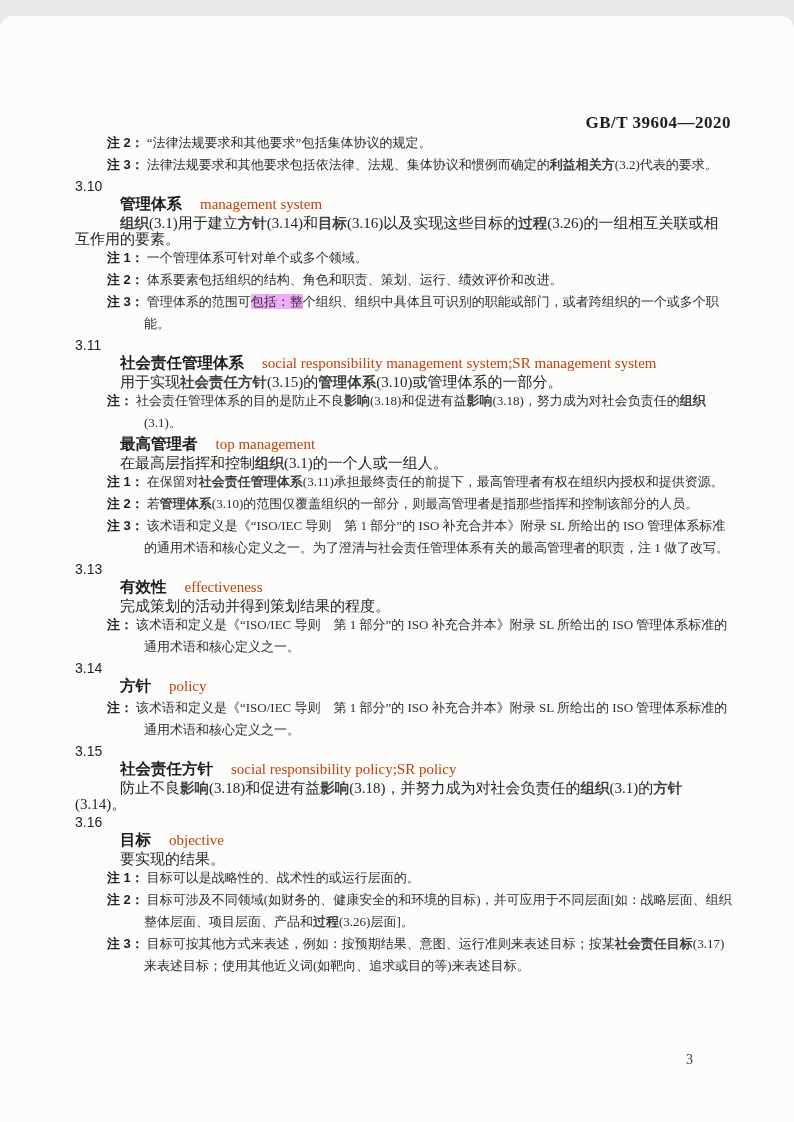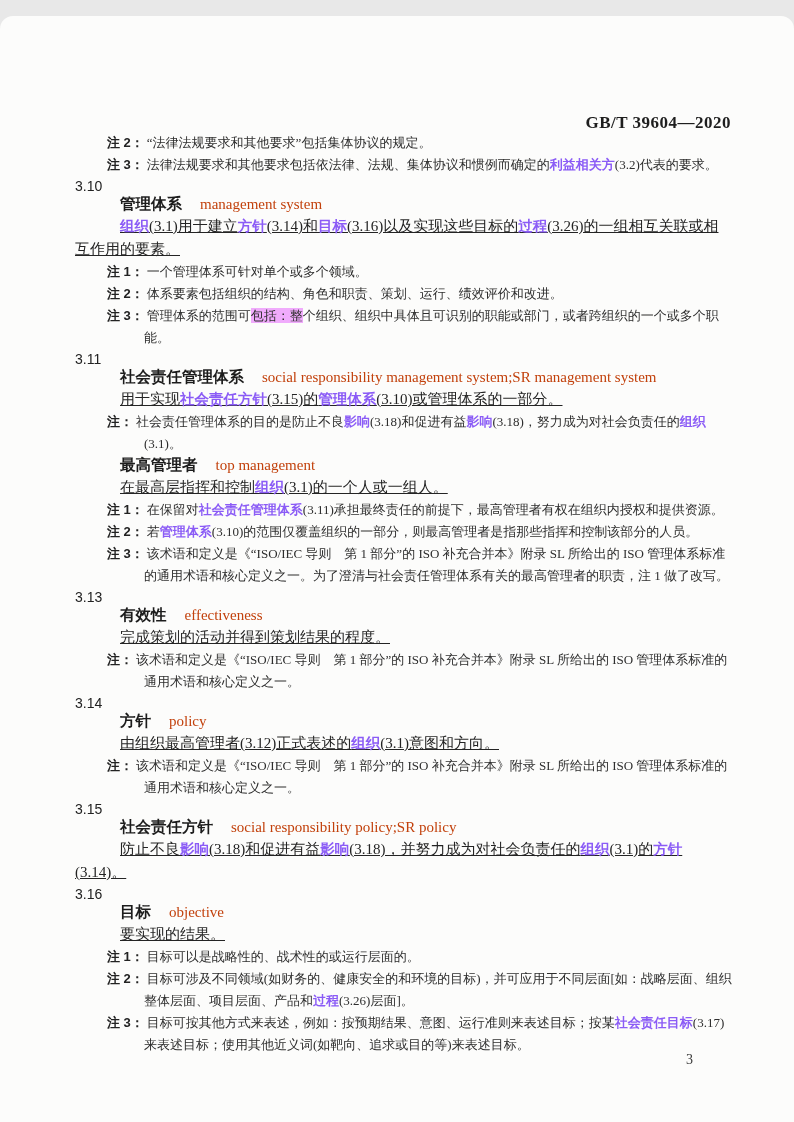"利益相关方" .seg-b { color: #8b5cf6 -> #404040 }
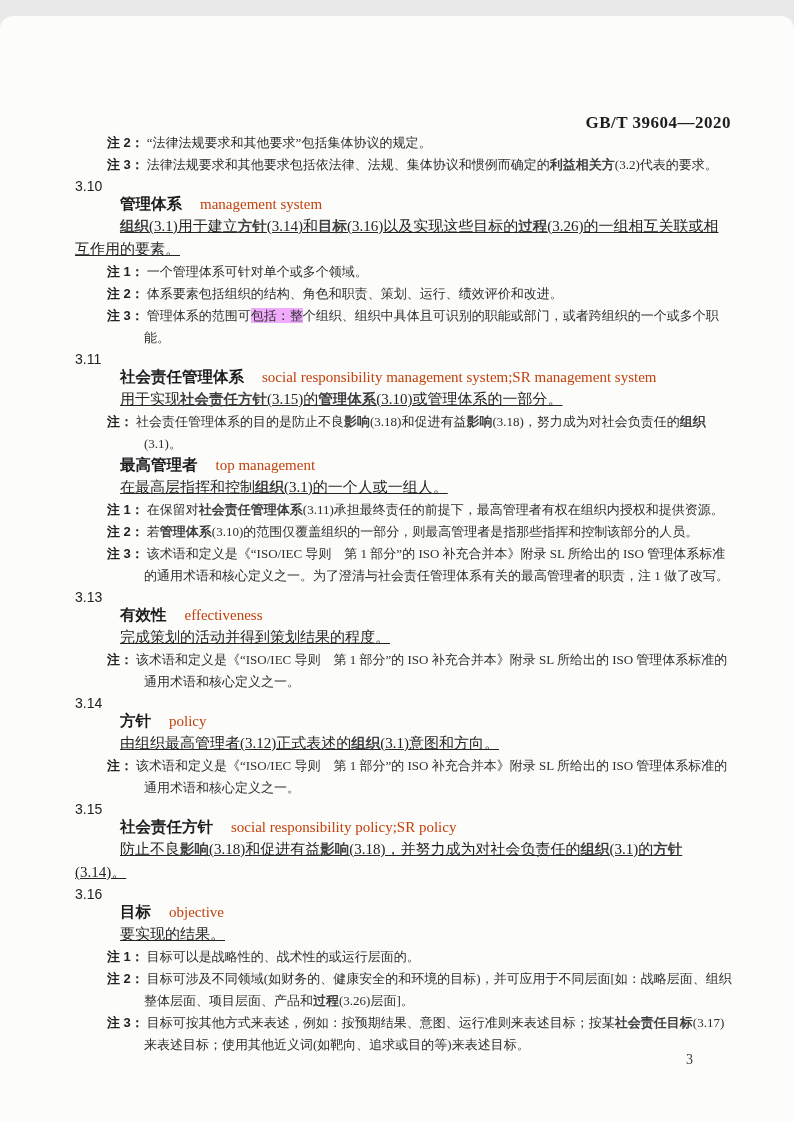"组织(3.1)用于建立方针(3.14)和目标(3.16)以及实现这些目标的过程(" .block-def { line-height: 23px -> 16px; text-decoration: underline -> none }
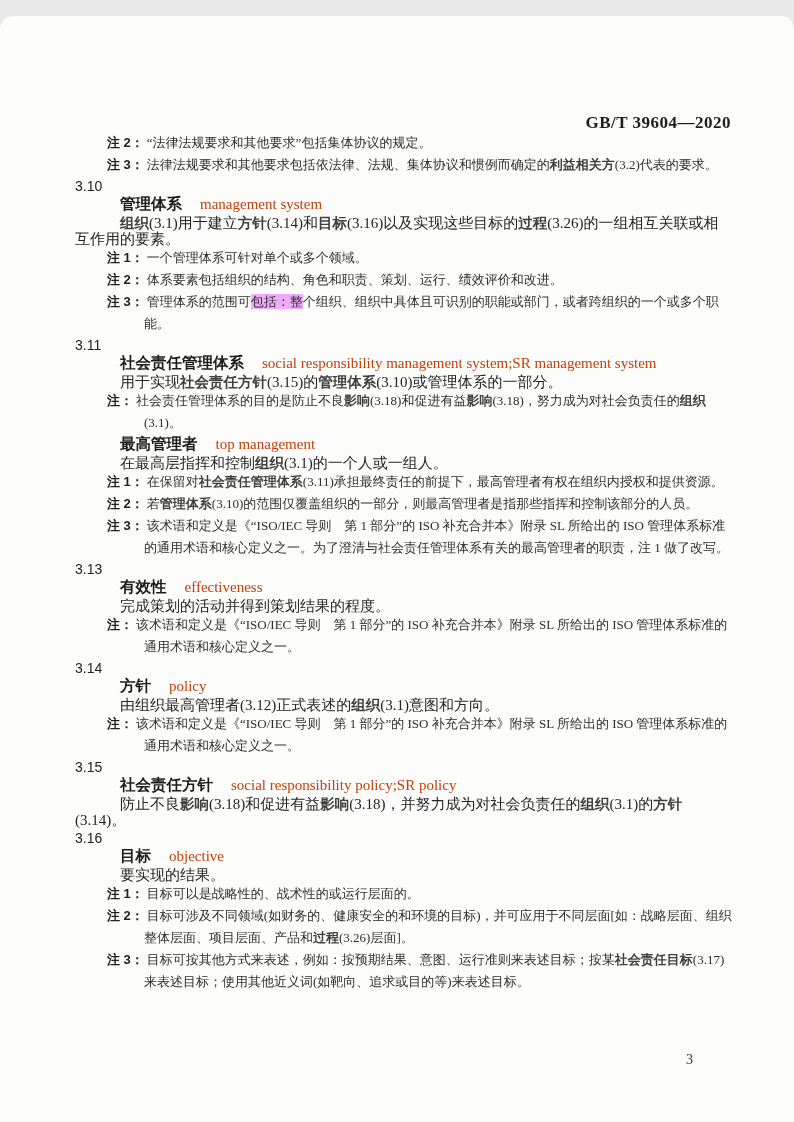"由组织最高管理者(3.12)正式表述的组织(3.1)意图和方向。" p.block-def { html: <p><span>由组织最高管理者(3.12)正式表述的</span><span>组织</span><span>(3.1)意图和方向。</span></p> -> none }
